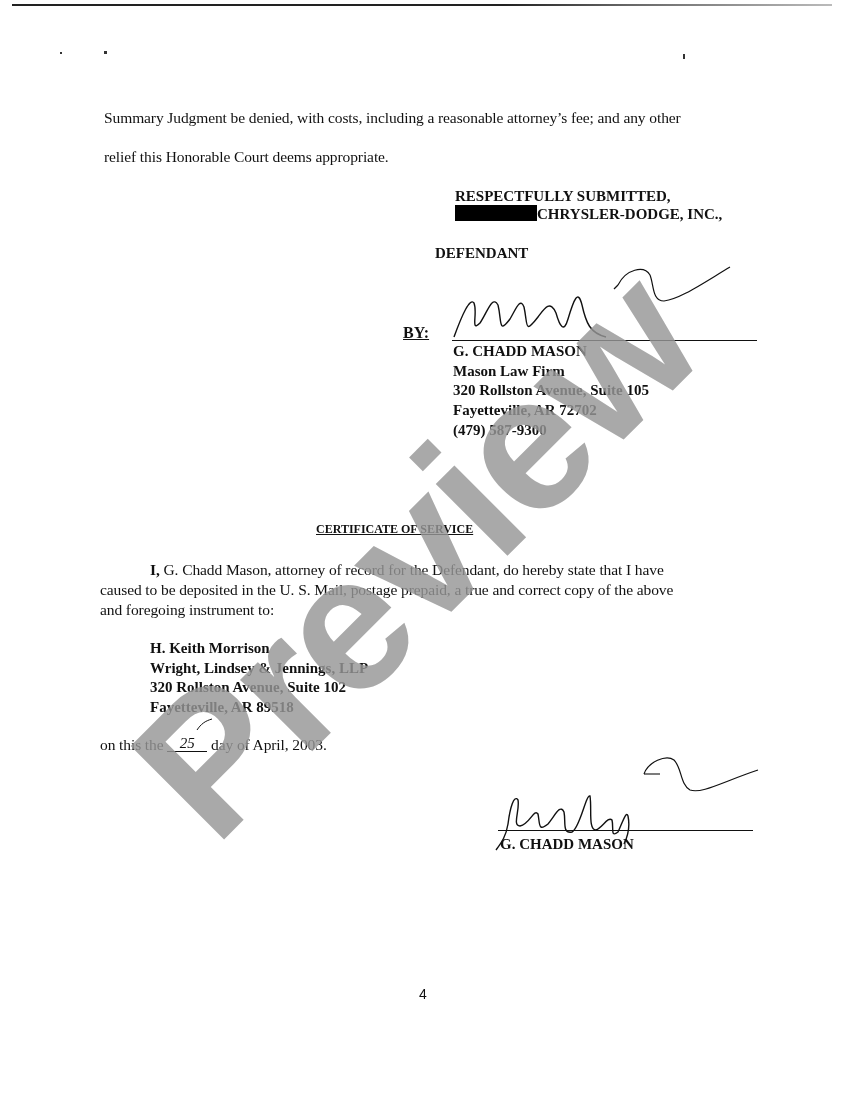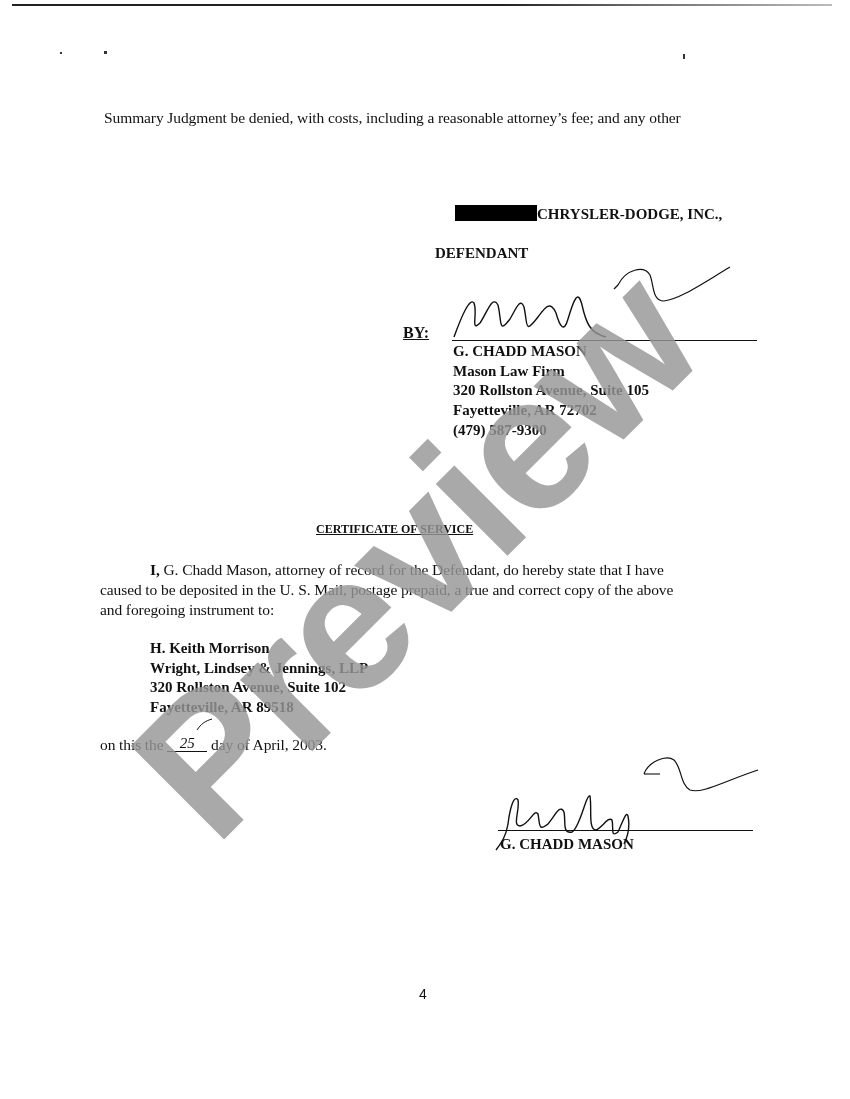"relief this Honorable Court deems" div.abs { html: none -> <div>relief this Honorable Court deems appropriate.</div> }
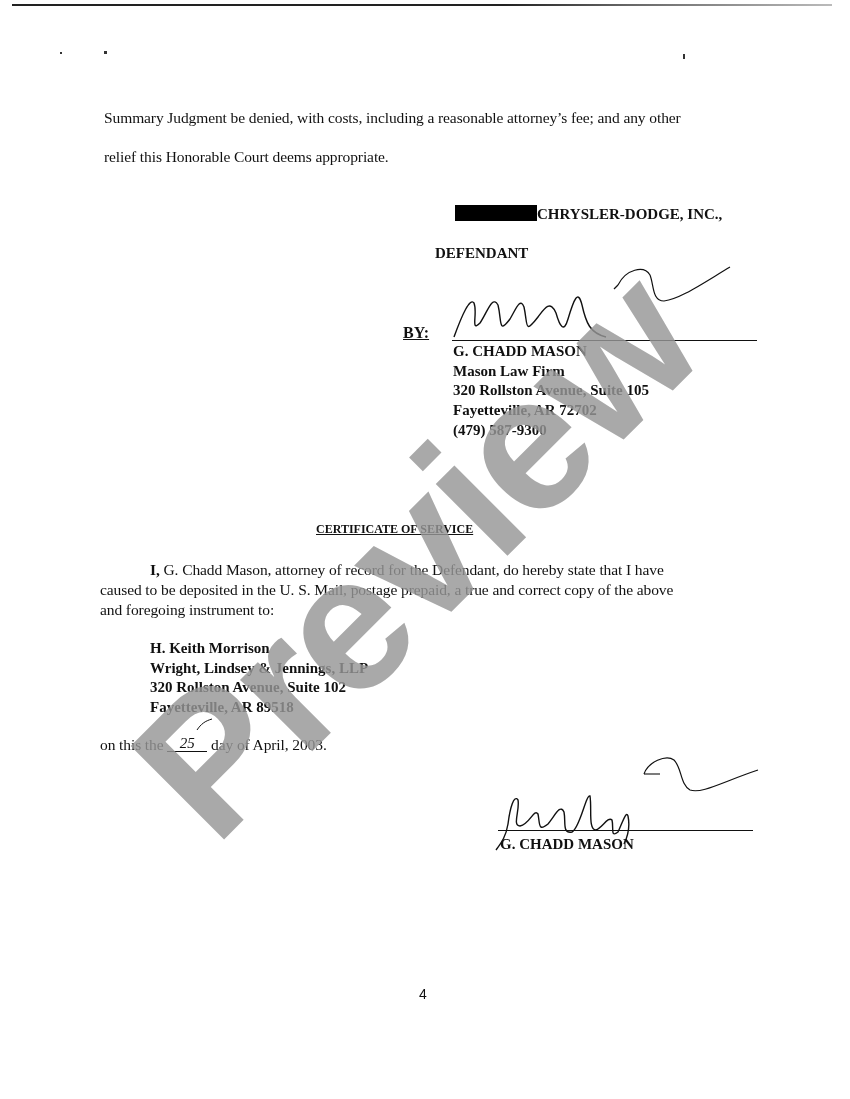"RESPECTFULLY SUBMITTED," div.abs { html: none -> <div>RESPECTFULLY SUBMITTED,</div> }
